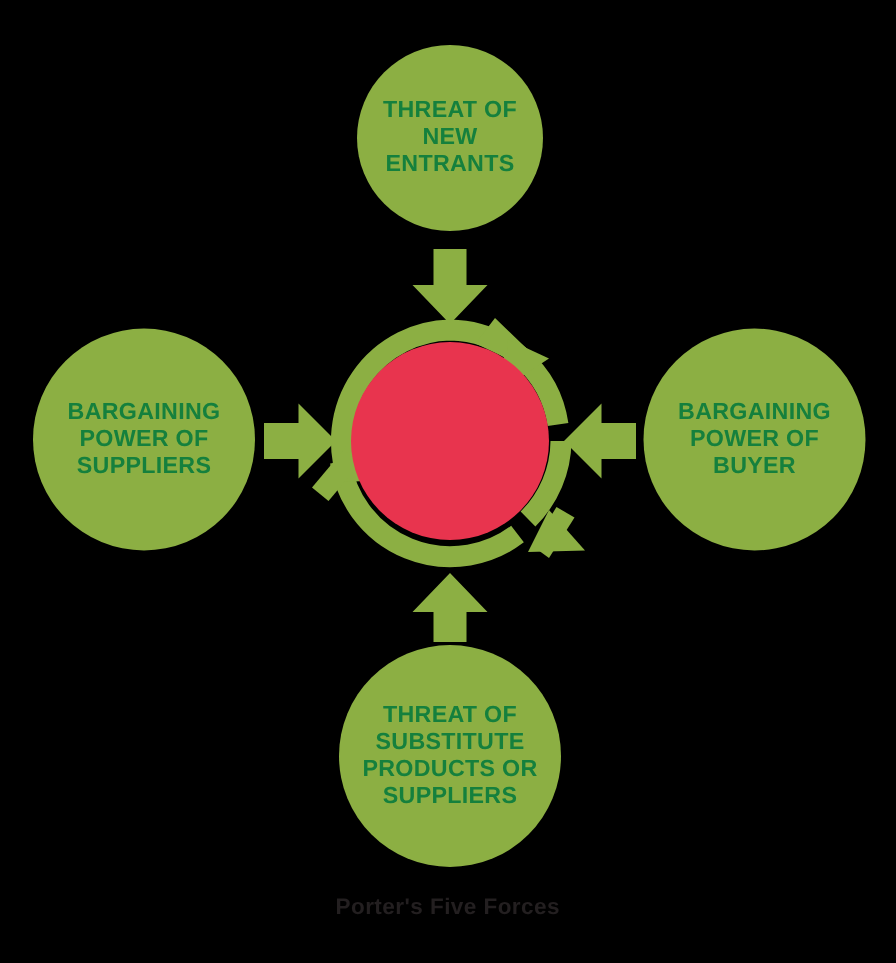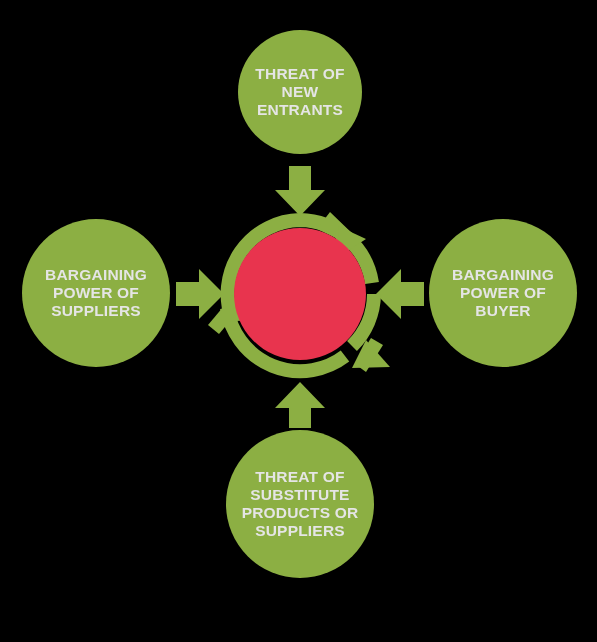"THREAT OF" .node-label { color: #e5e5e5 -> #15803d }
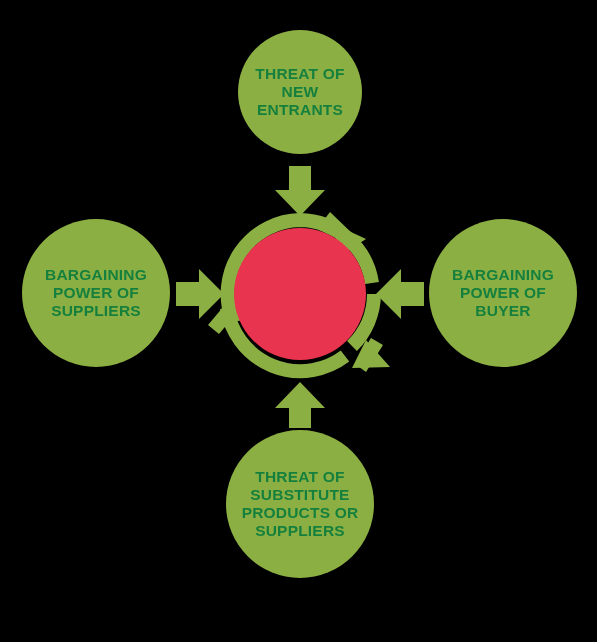"Porter's Five Forces" div { html: none -> <div>Porter's Five Forces</div> }
